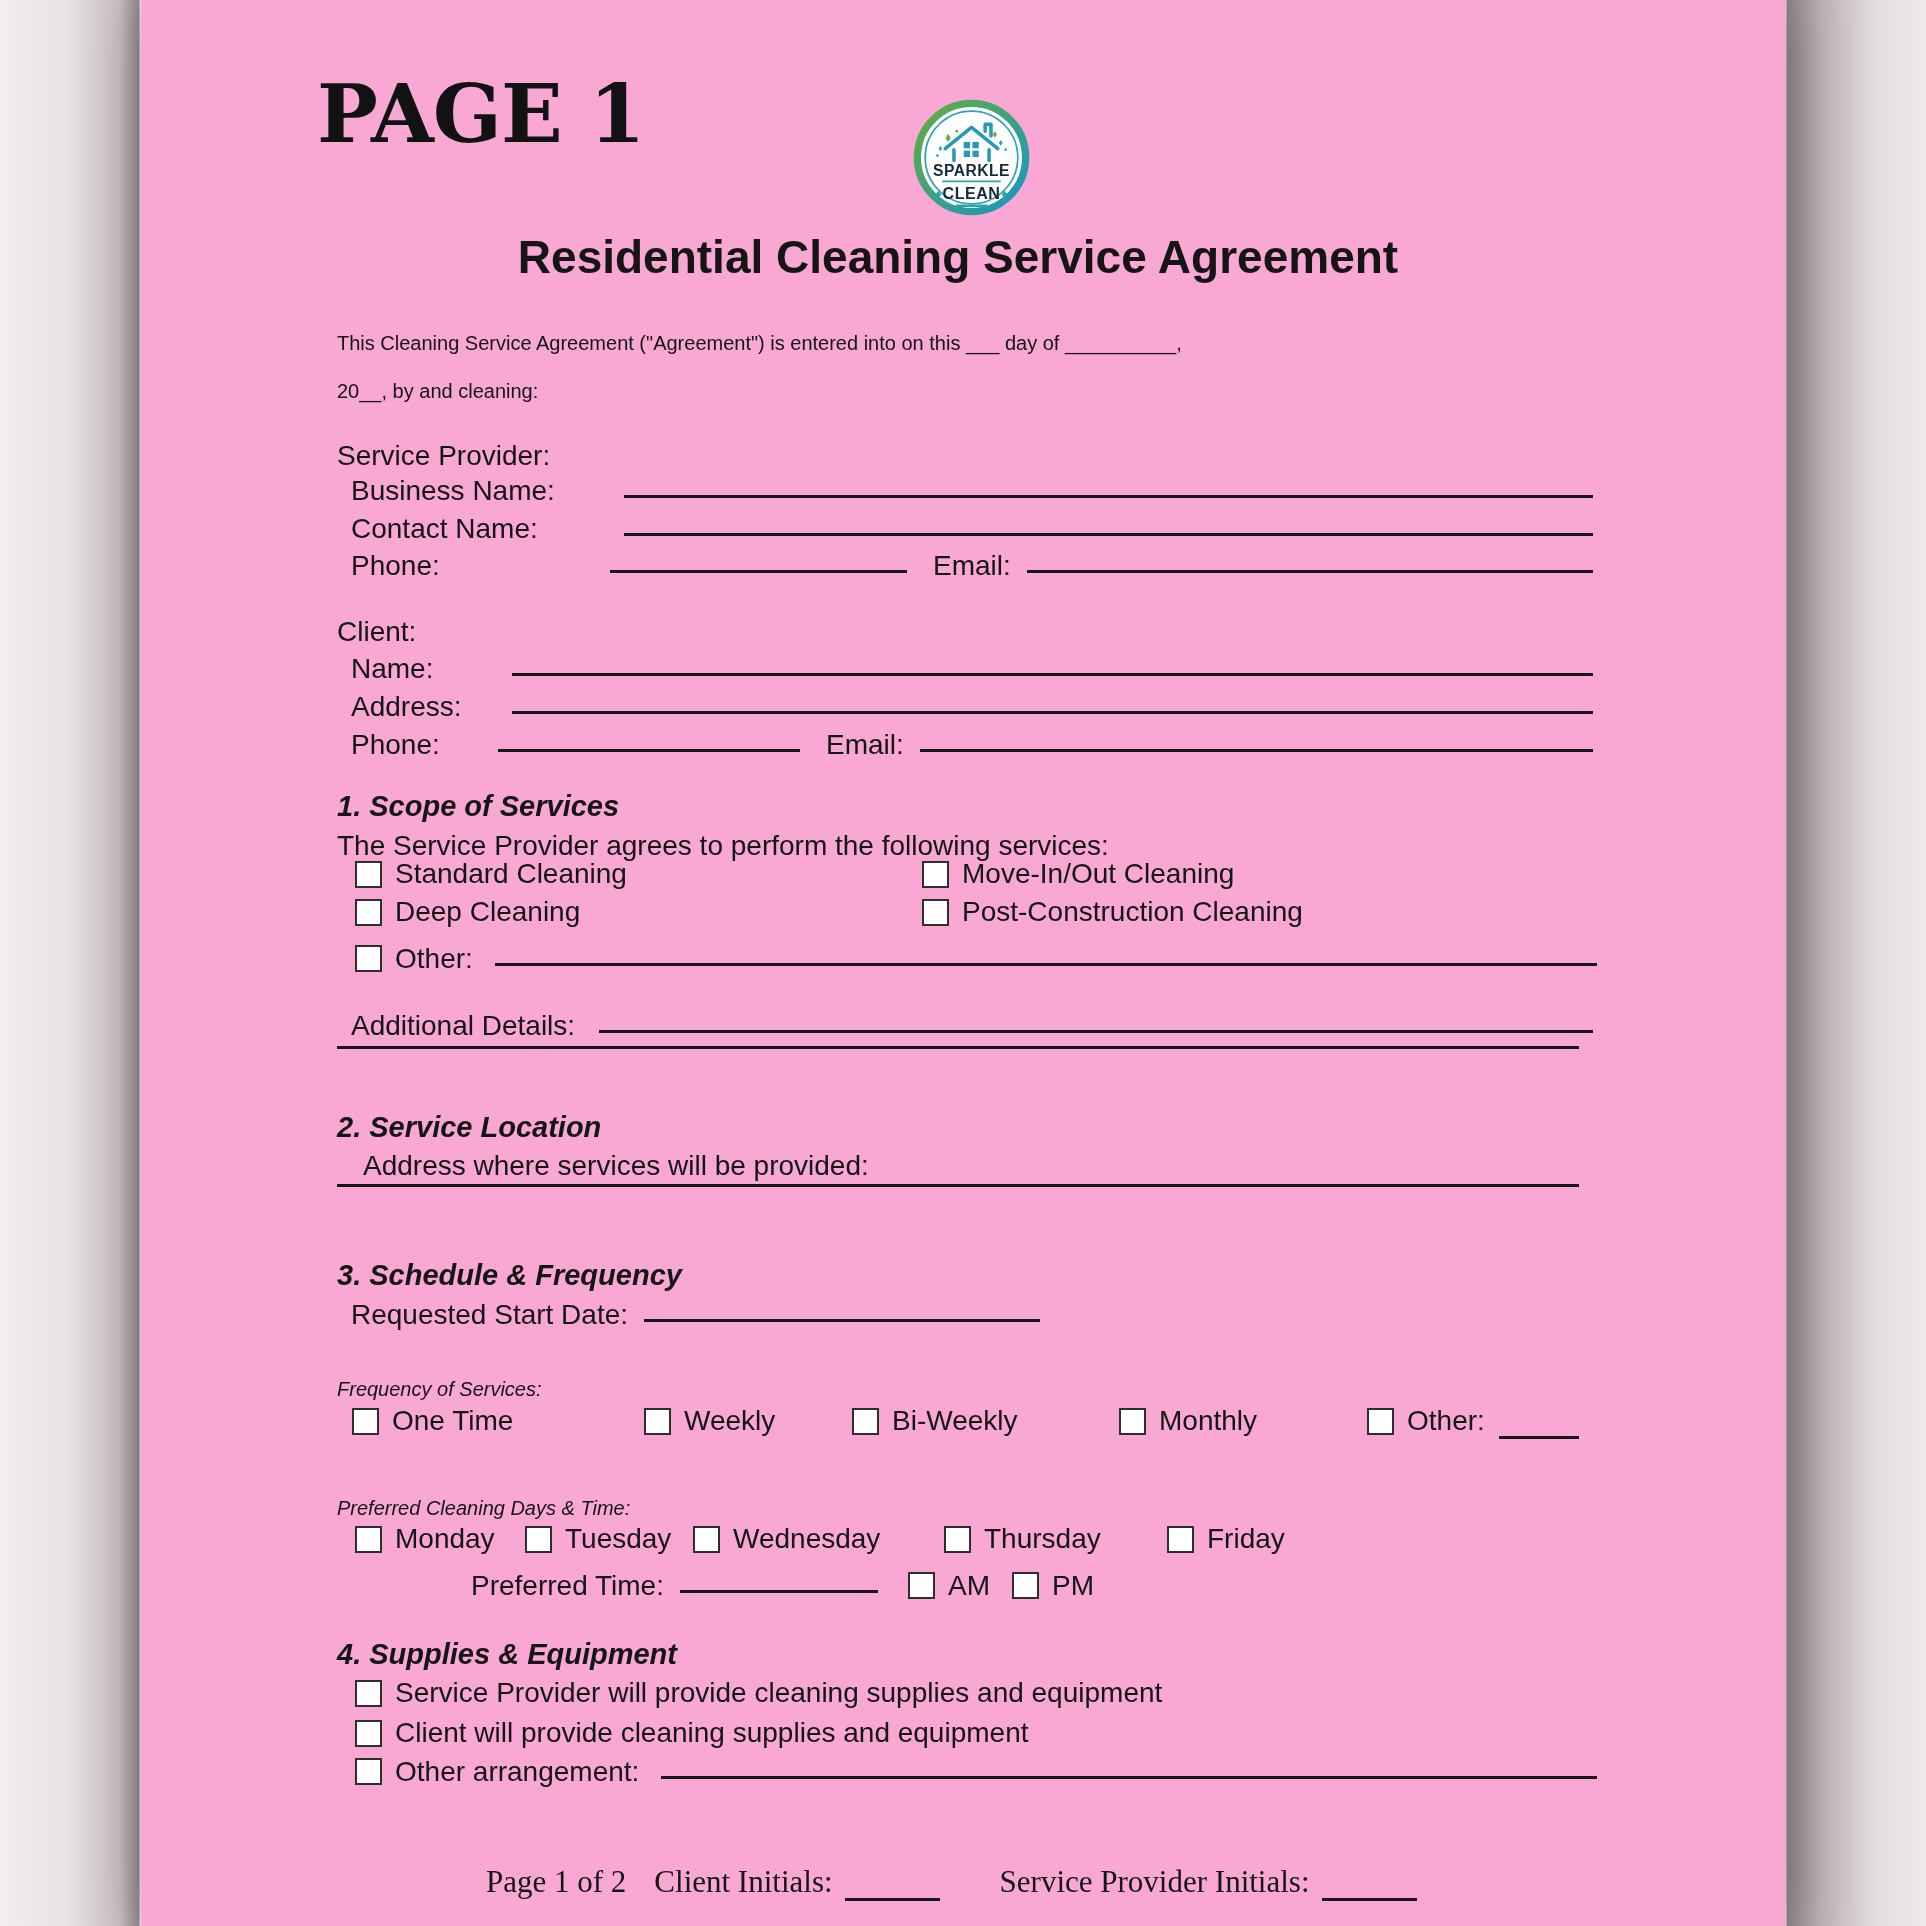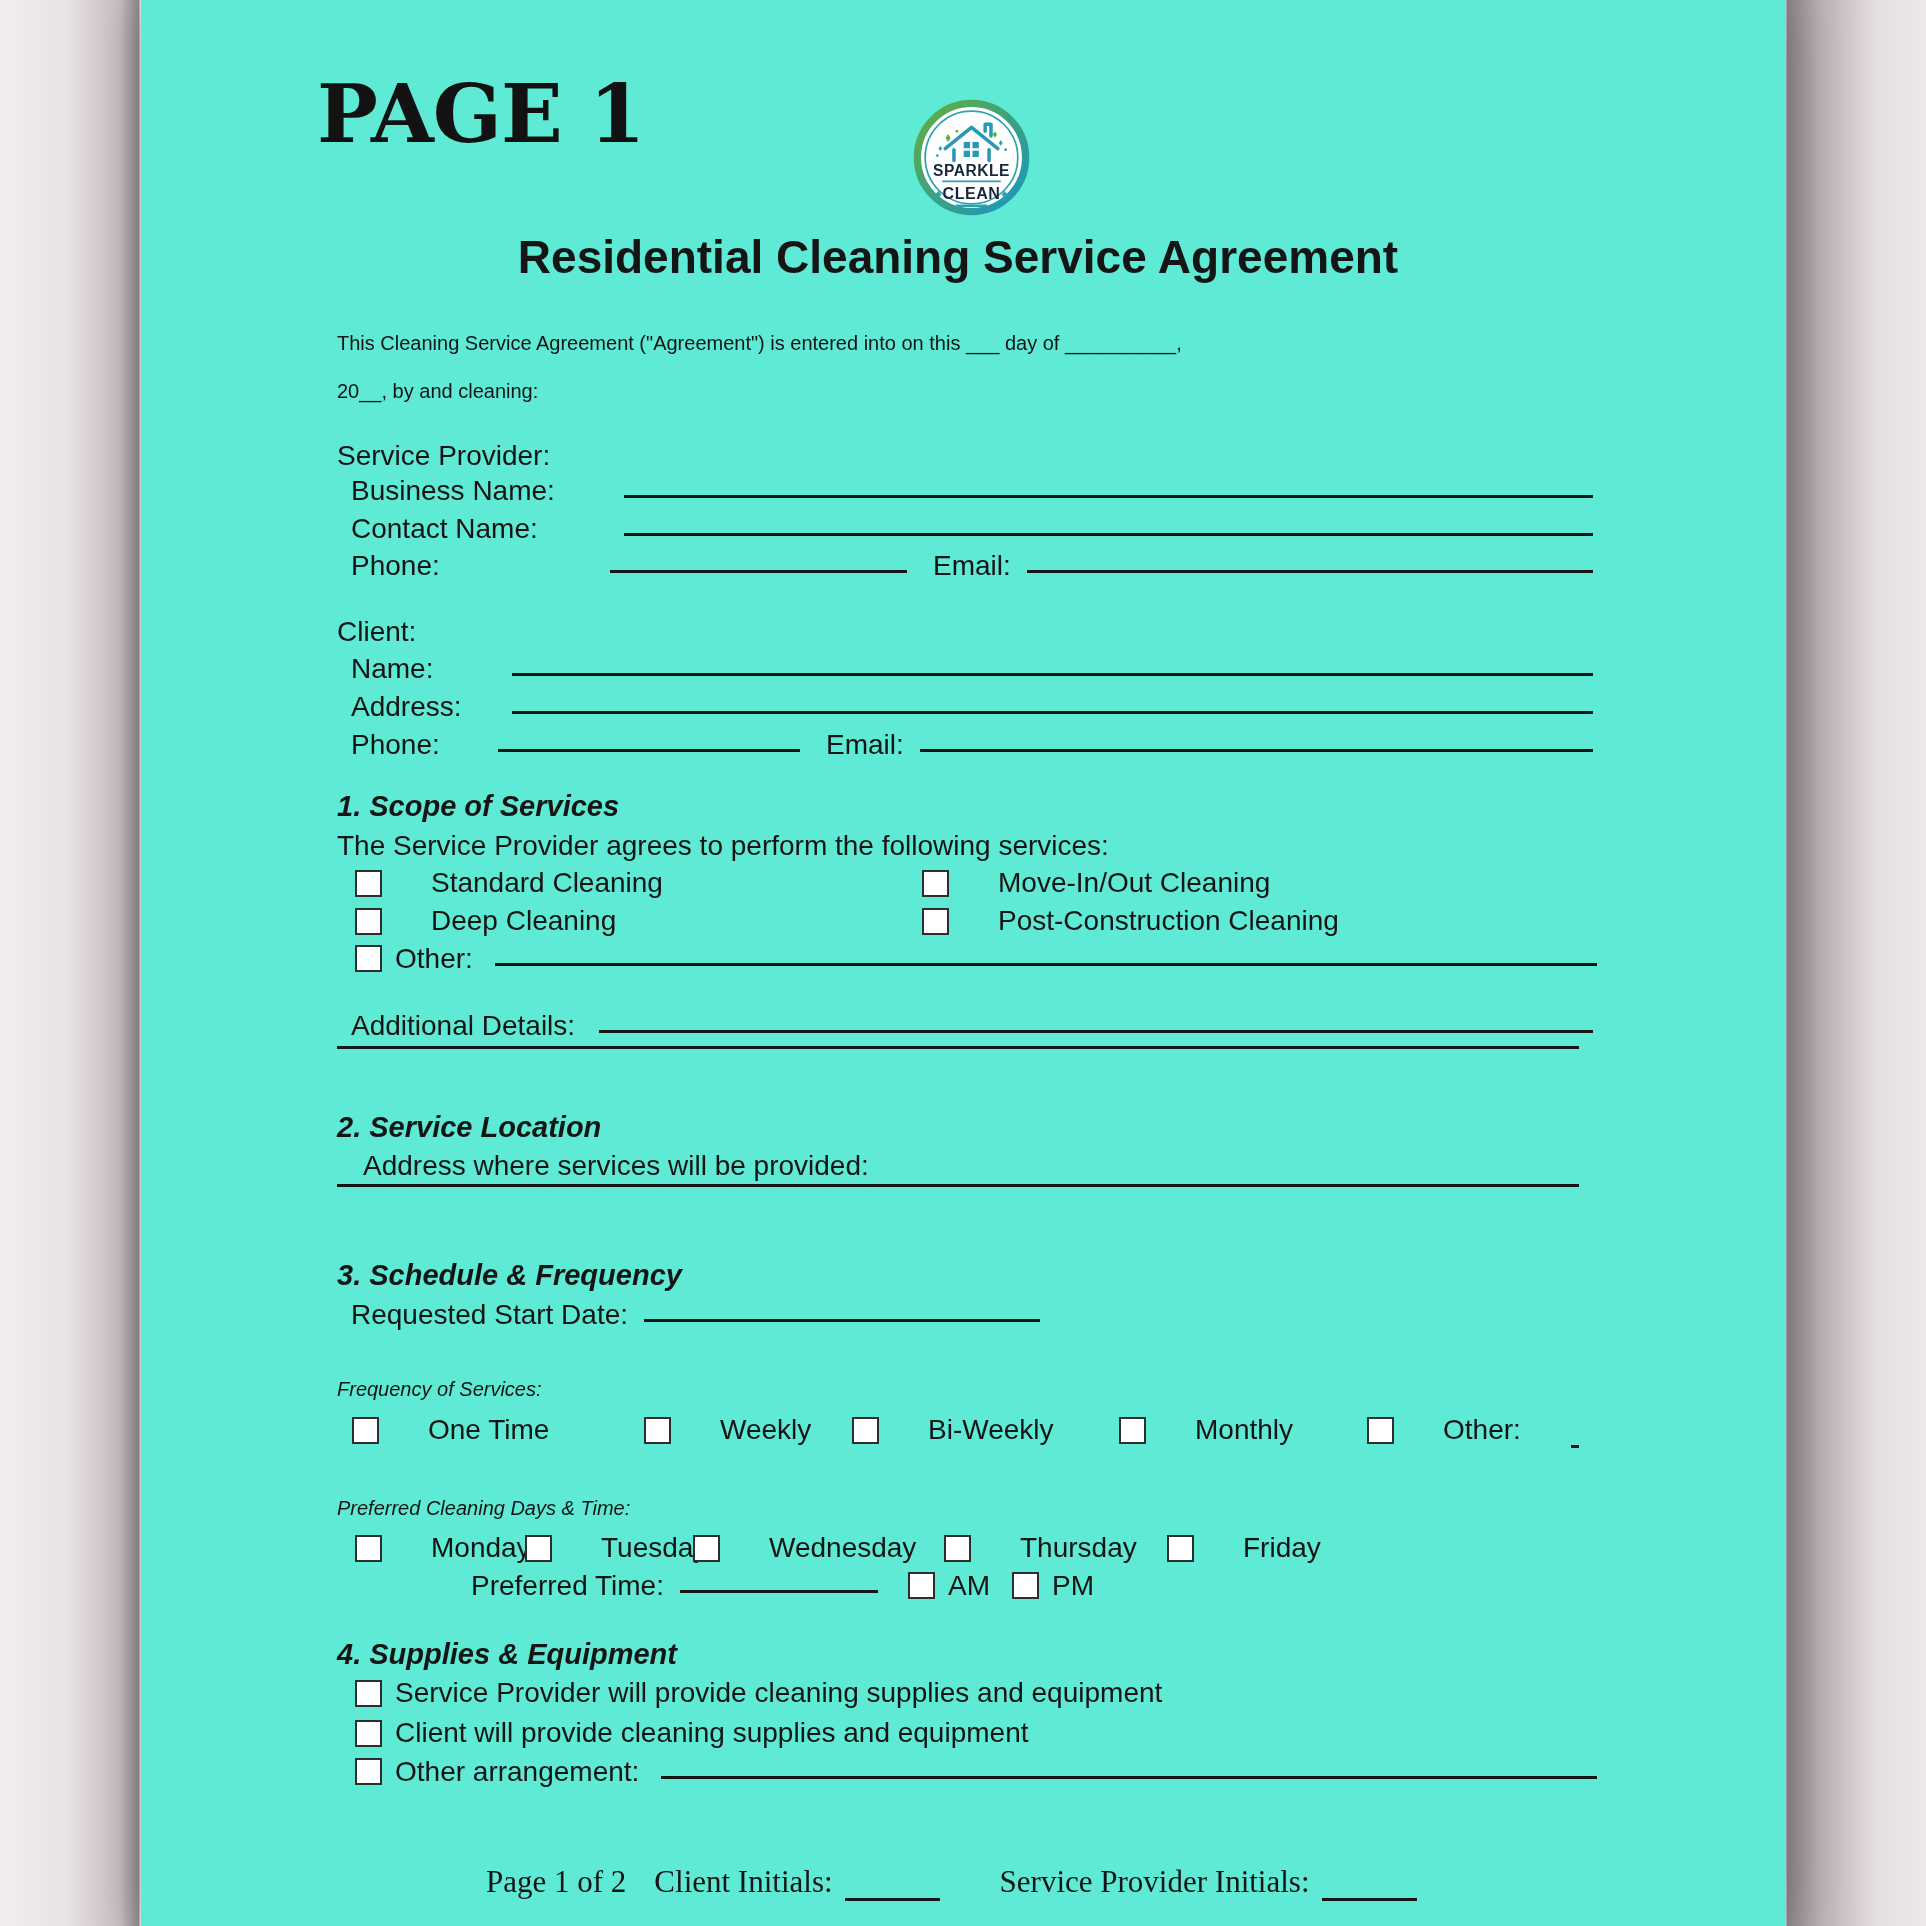"PAGE 1" .page { background: #5eead4 -> #f9a8d4 }
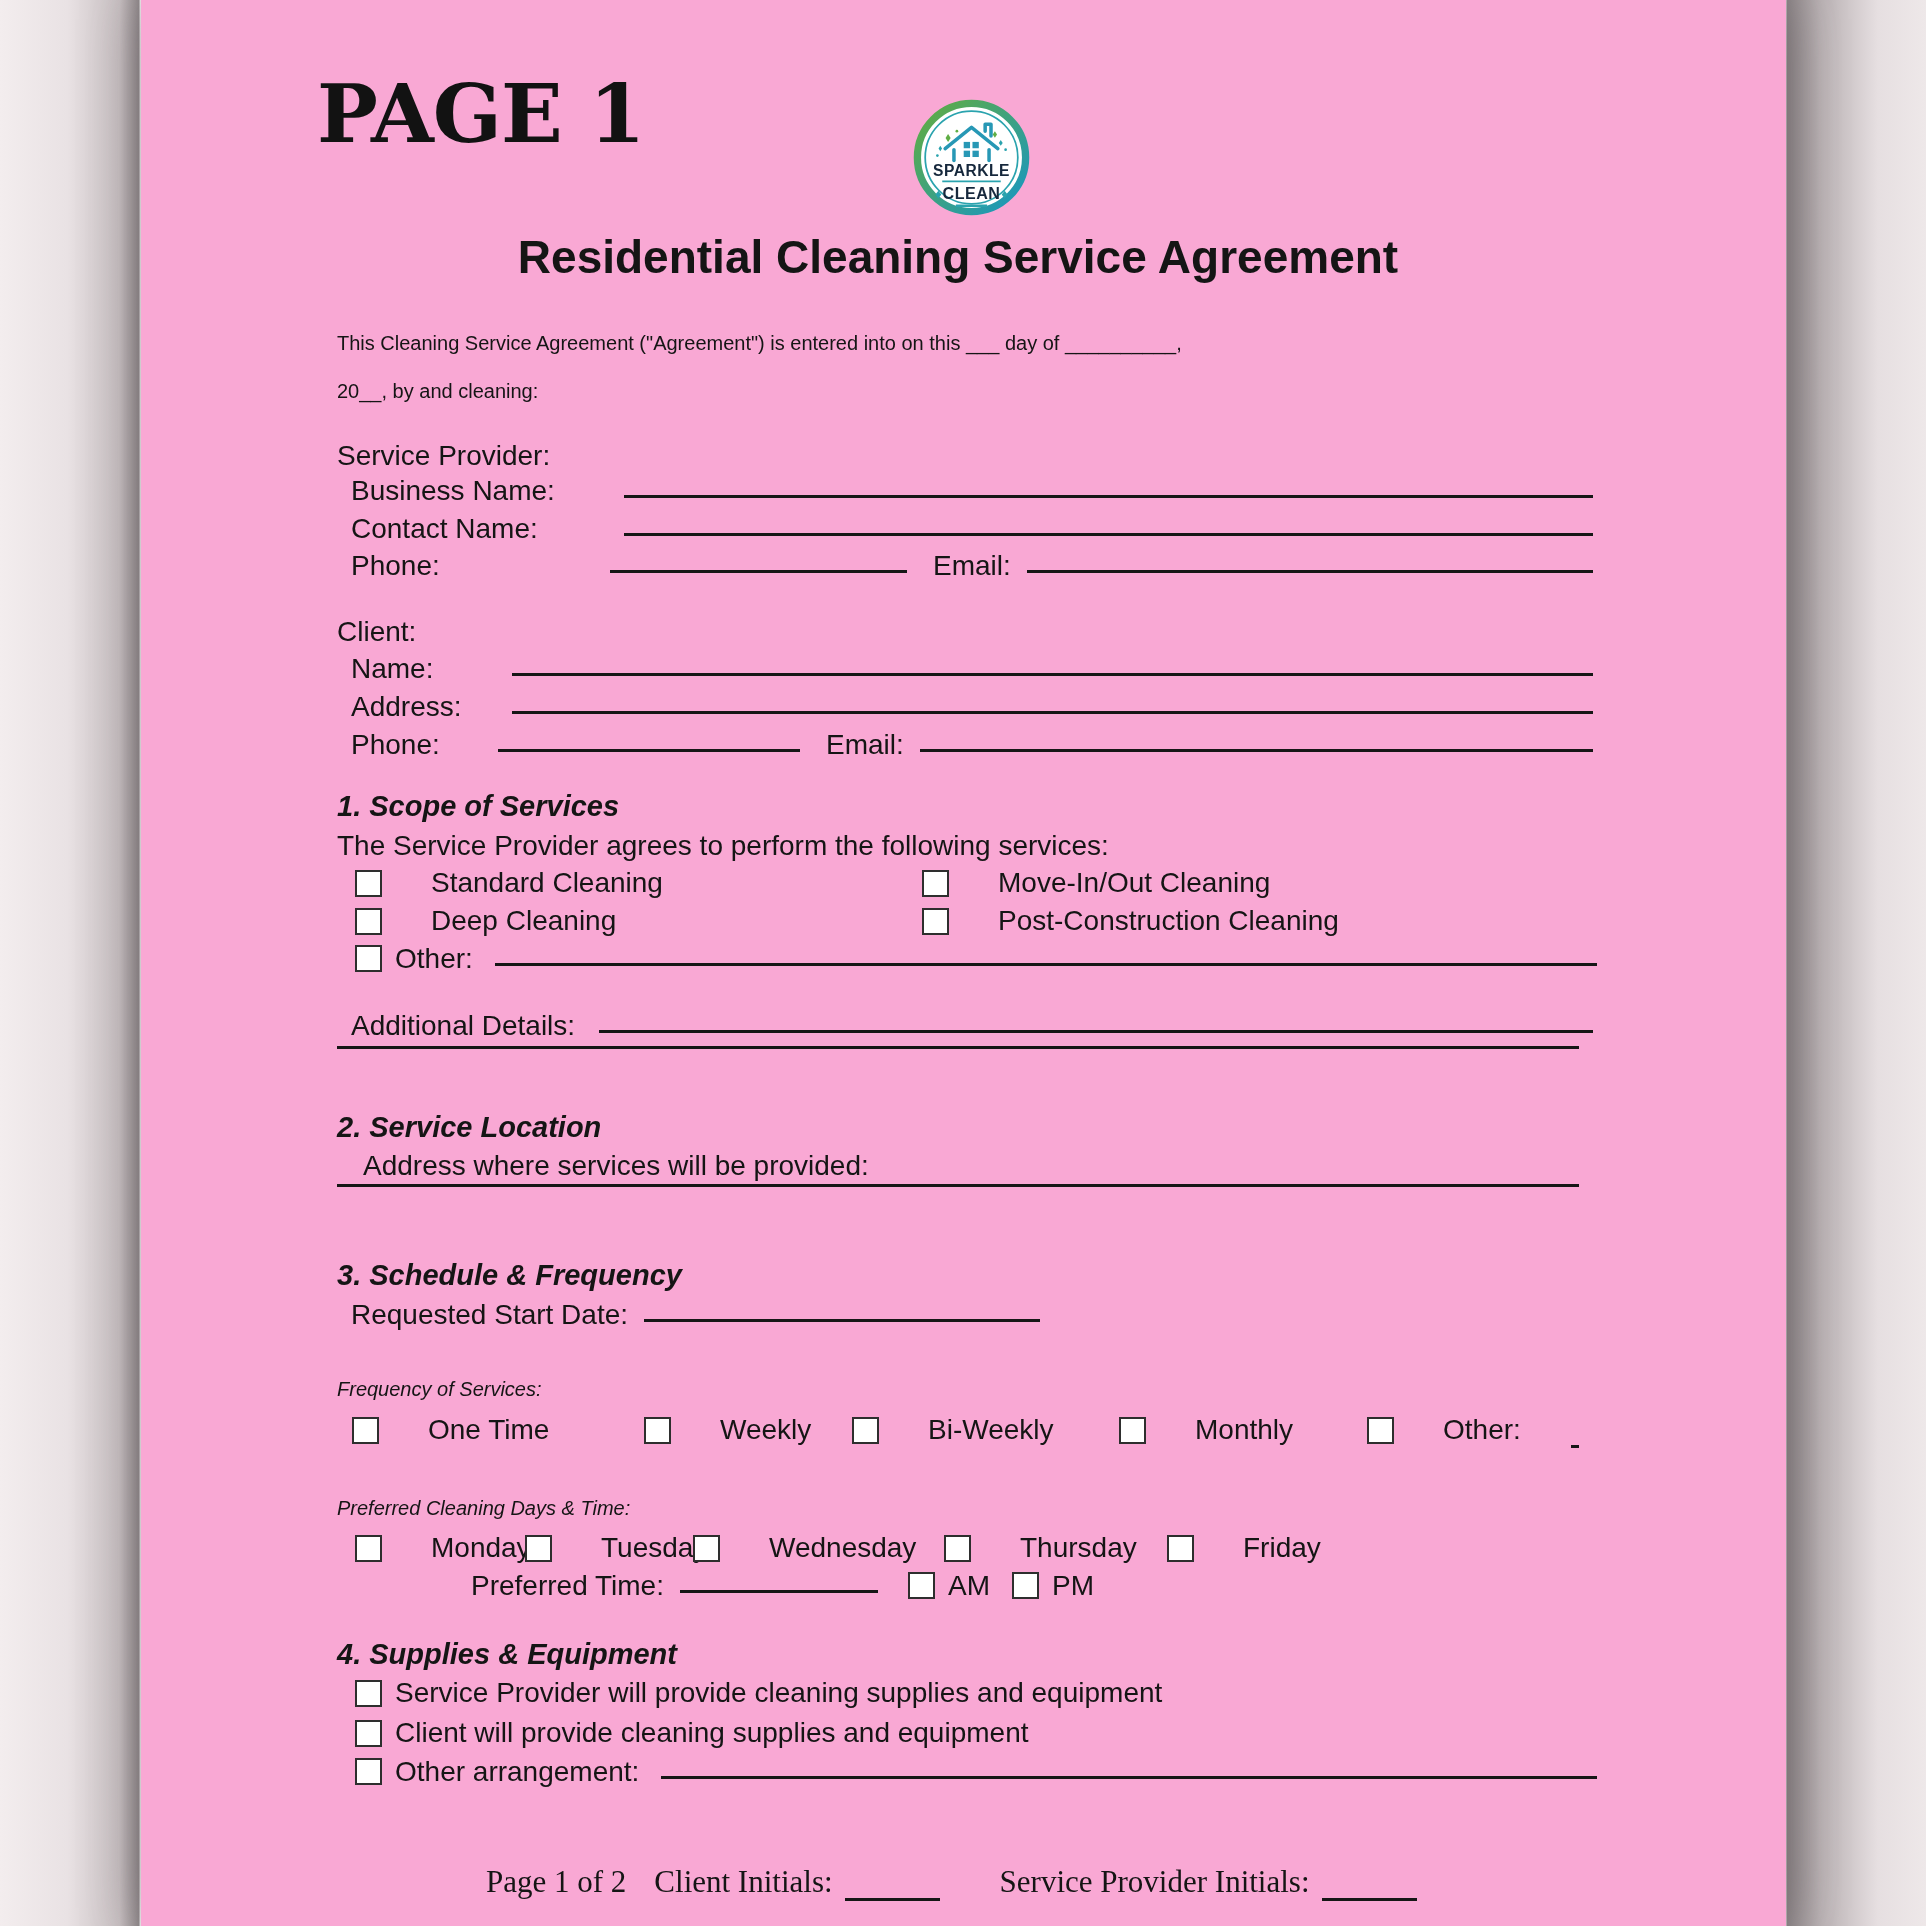"Standard Cleaning" .abs { bottom: 0 -> 9px; gap: 36px -> none }
